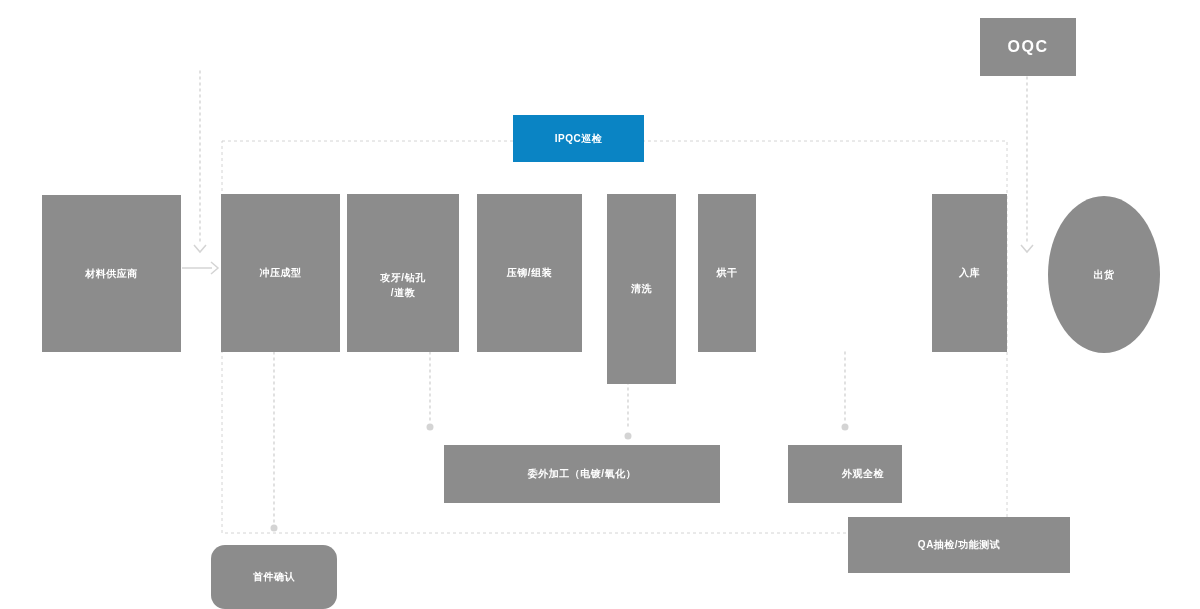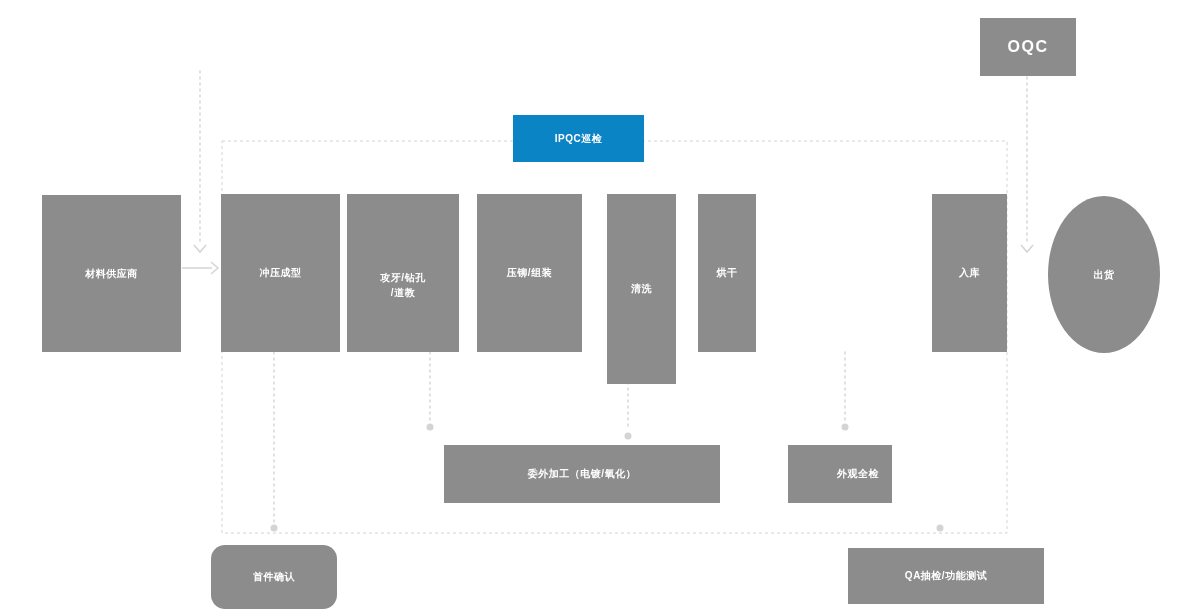"外观全检" div.node { width: 104px -> 114px }
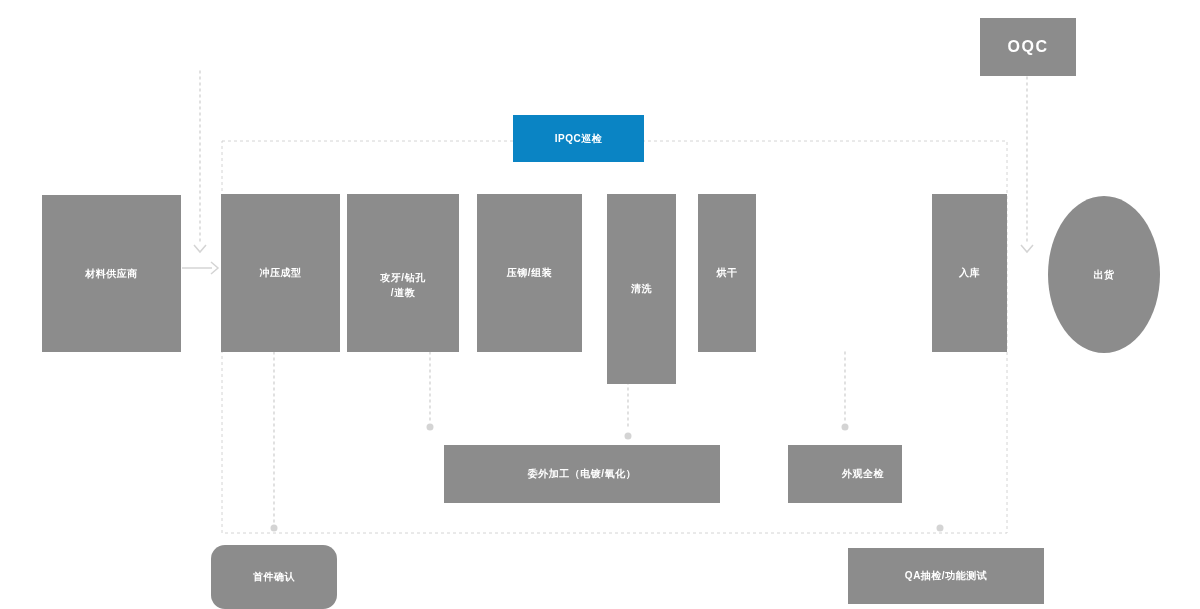"QA抽检/功能测试" div.node { top: 548px -> 517px; width: 196px -> 222px }
